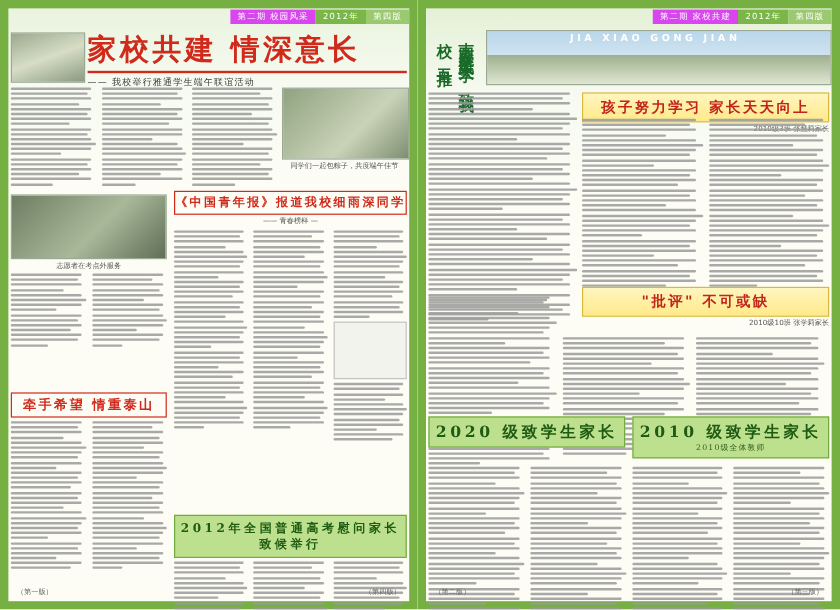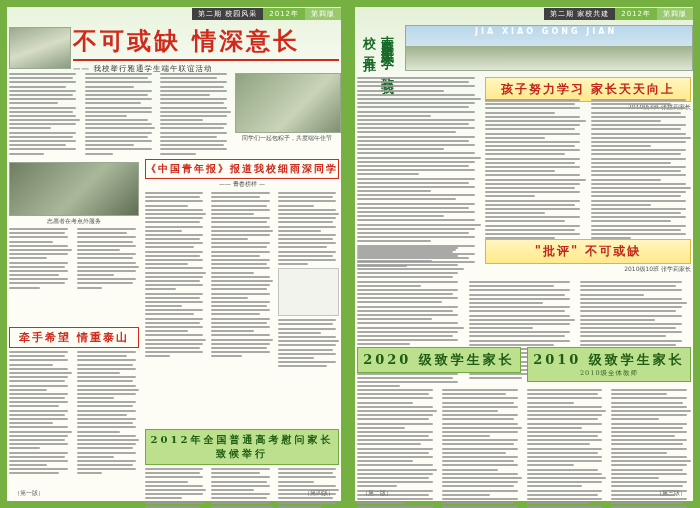"第二期 校园风采" .tb-chip.dark { background: #404040 -> #d946ef }
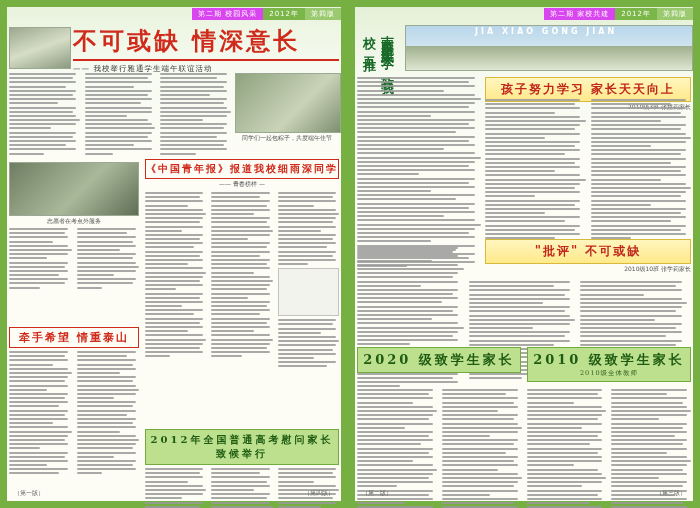"不可或缺 情深意长" div.hl-red-big { text: 不可或缺 -> 家校共建 }
